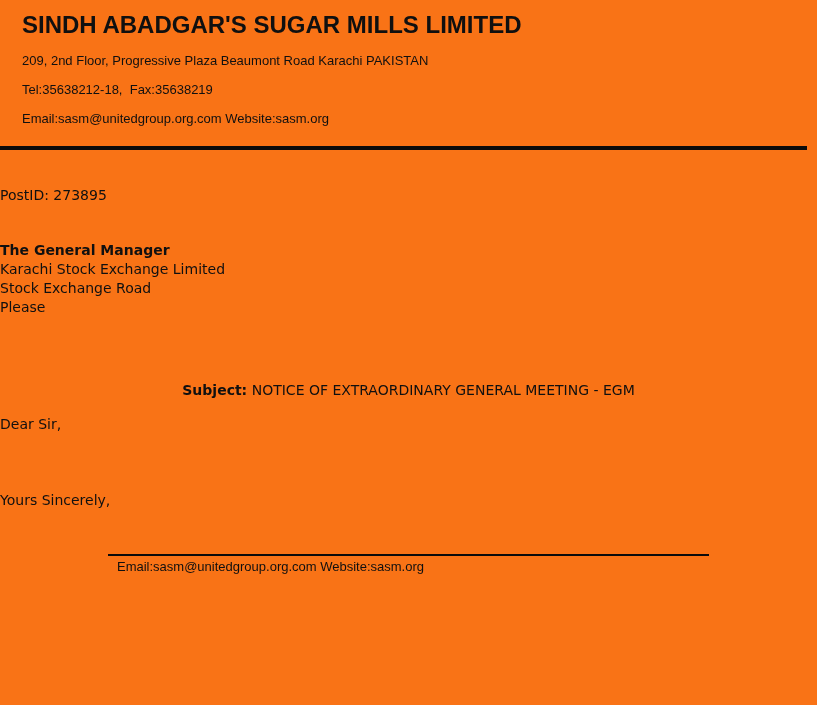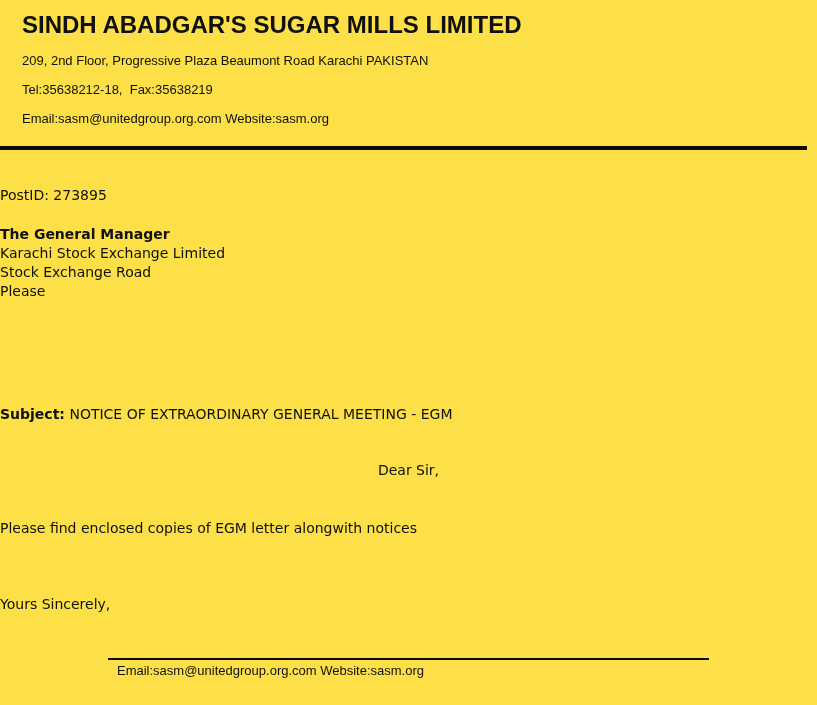"SINDH ABADGAR'S SUGAR MILLS LIMITED" .page { background: #fde047 -> #f97316 }
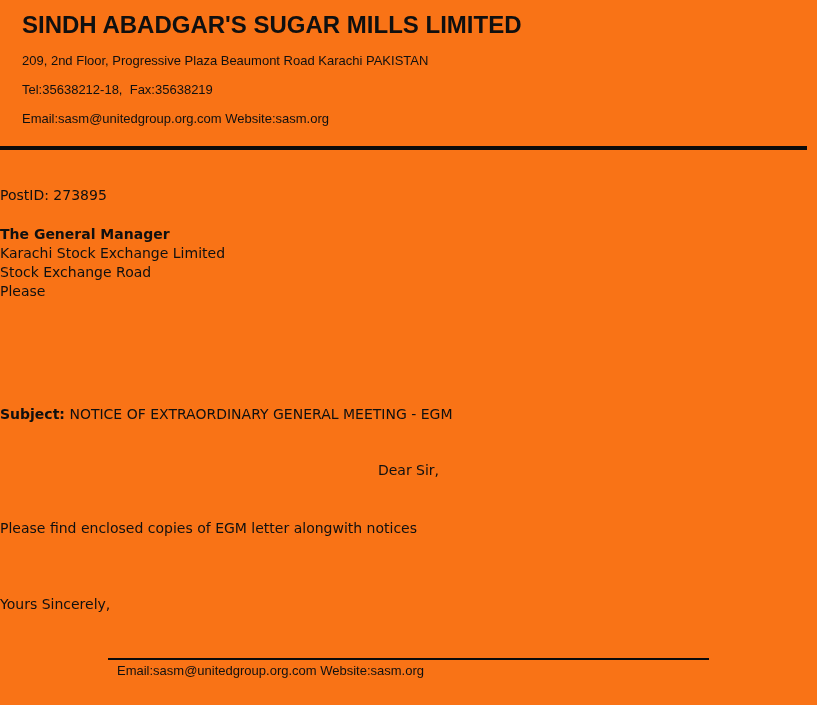"The General Manager" .recipient { margin-top: 20px -> 36px }
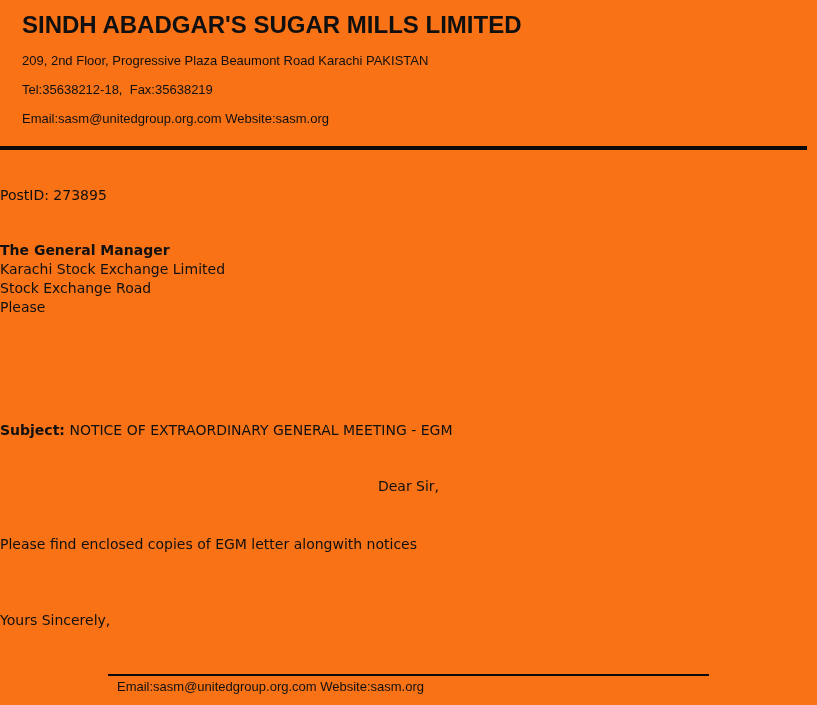"Subject: NOTICE OF EXTRAORDINARY GENERAL" .subject { margin-top: 104px -> 64px; text-align: none -> center }
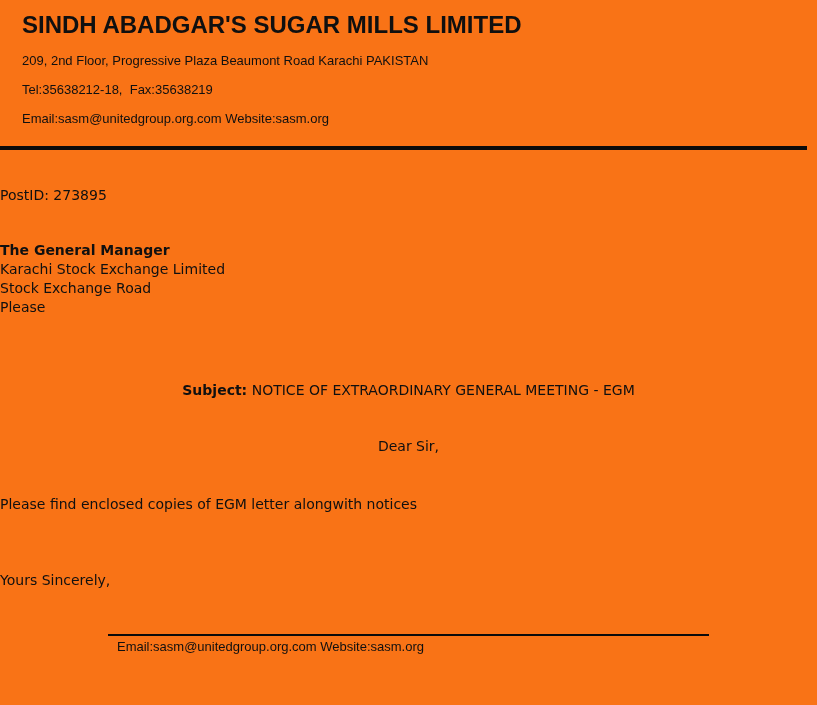"Dear Sir," .salutation { margin-top: 37px -> 15px; text-align: center -> none }
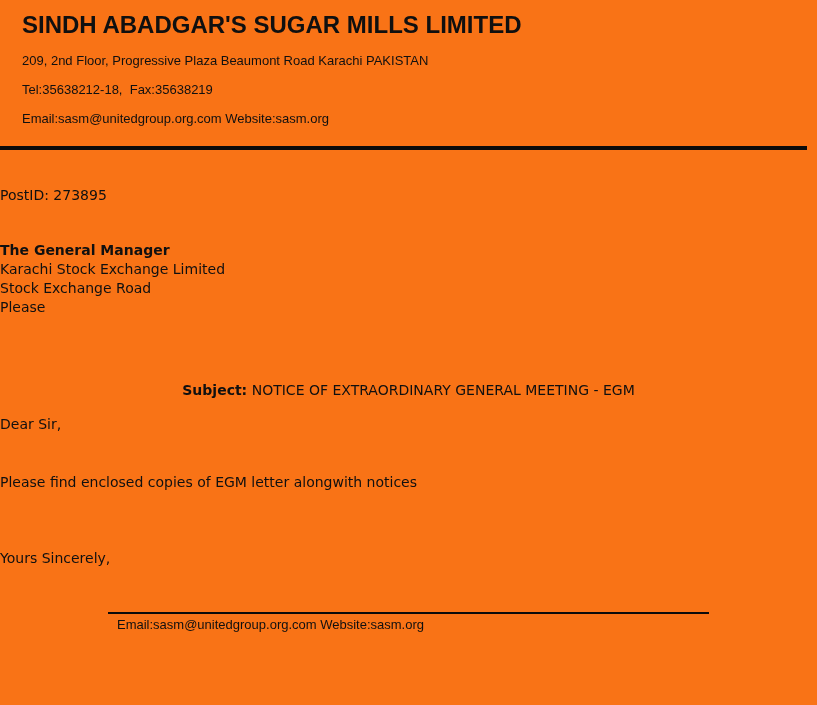"Please find enclosed copies of" div.paragraph { html: <div>Please find enclosed copies of EGM letter alongwith notices</div> -> none }
